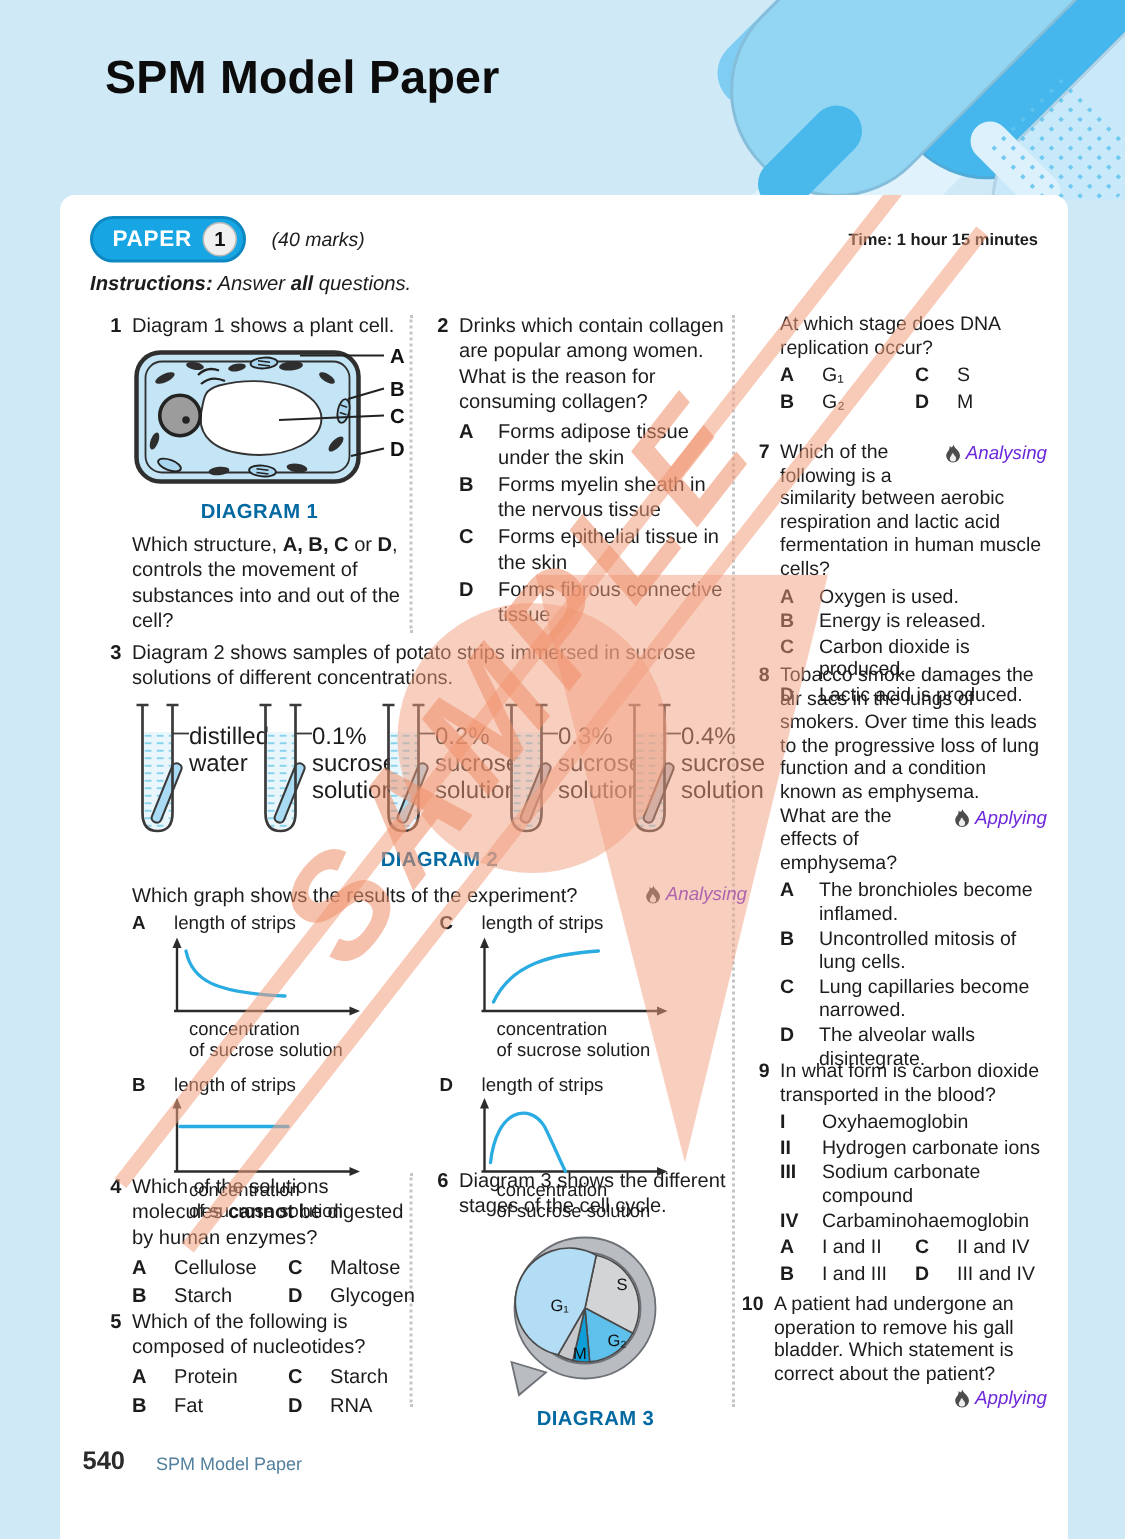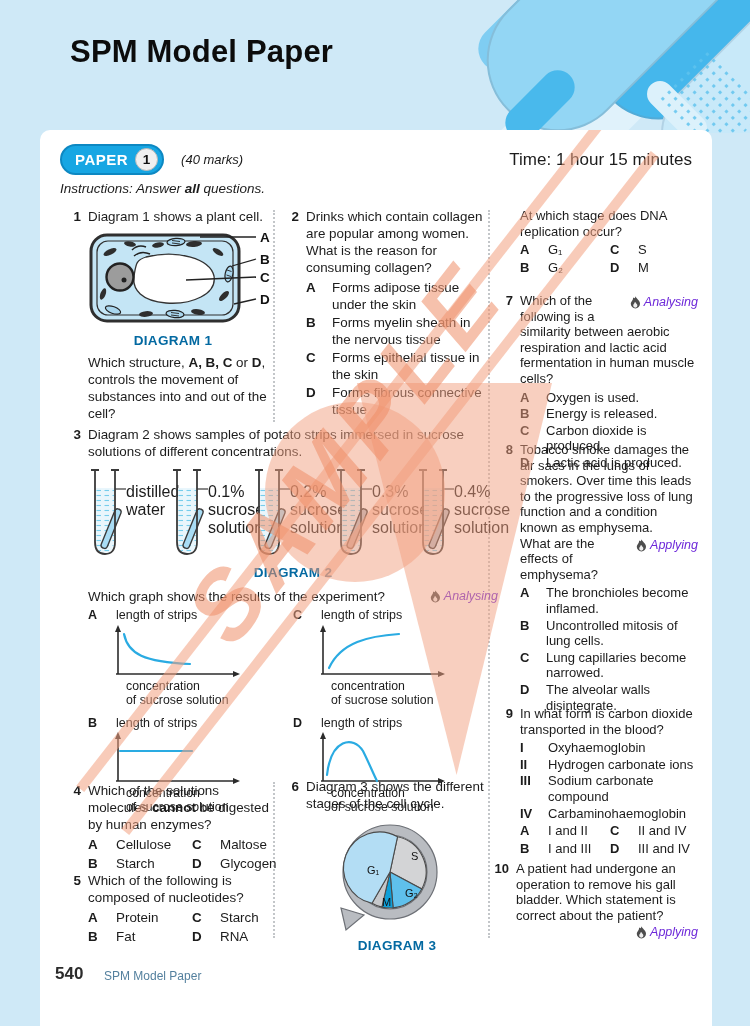"Time: 1 hour 15 minutes" .time { font-size: 17px -> 11px; font-weight: 400 -> 700 }
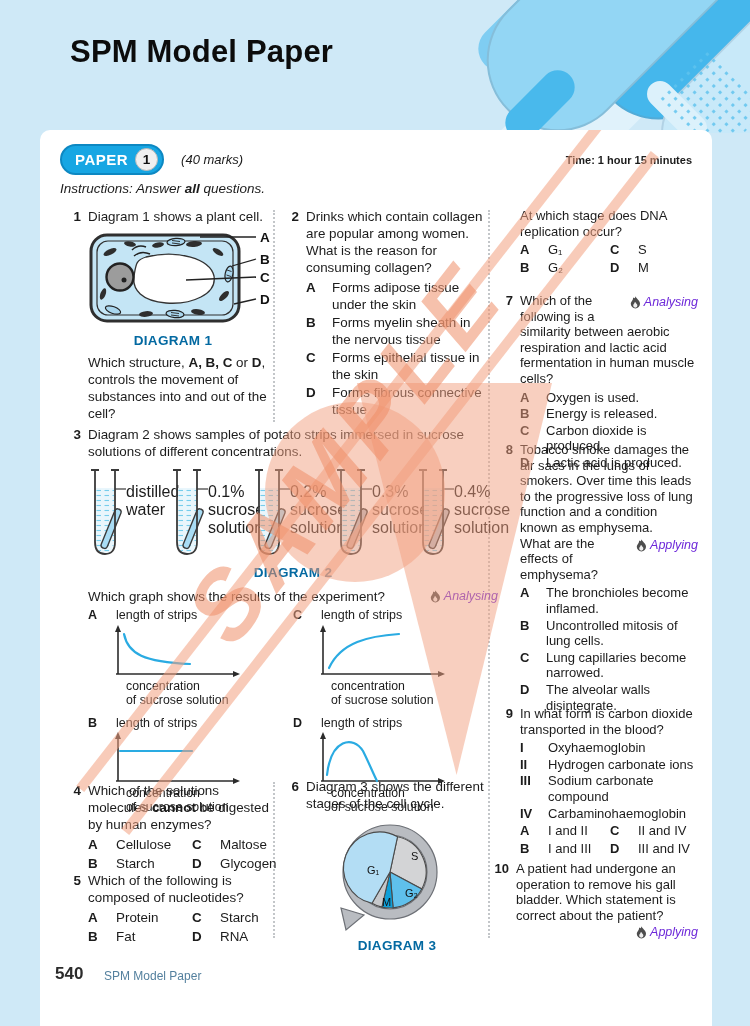"Instructions:" .ins-label { font-weight: 400 -> 700 }
